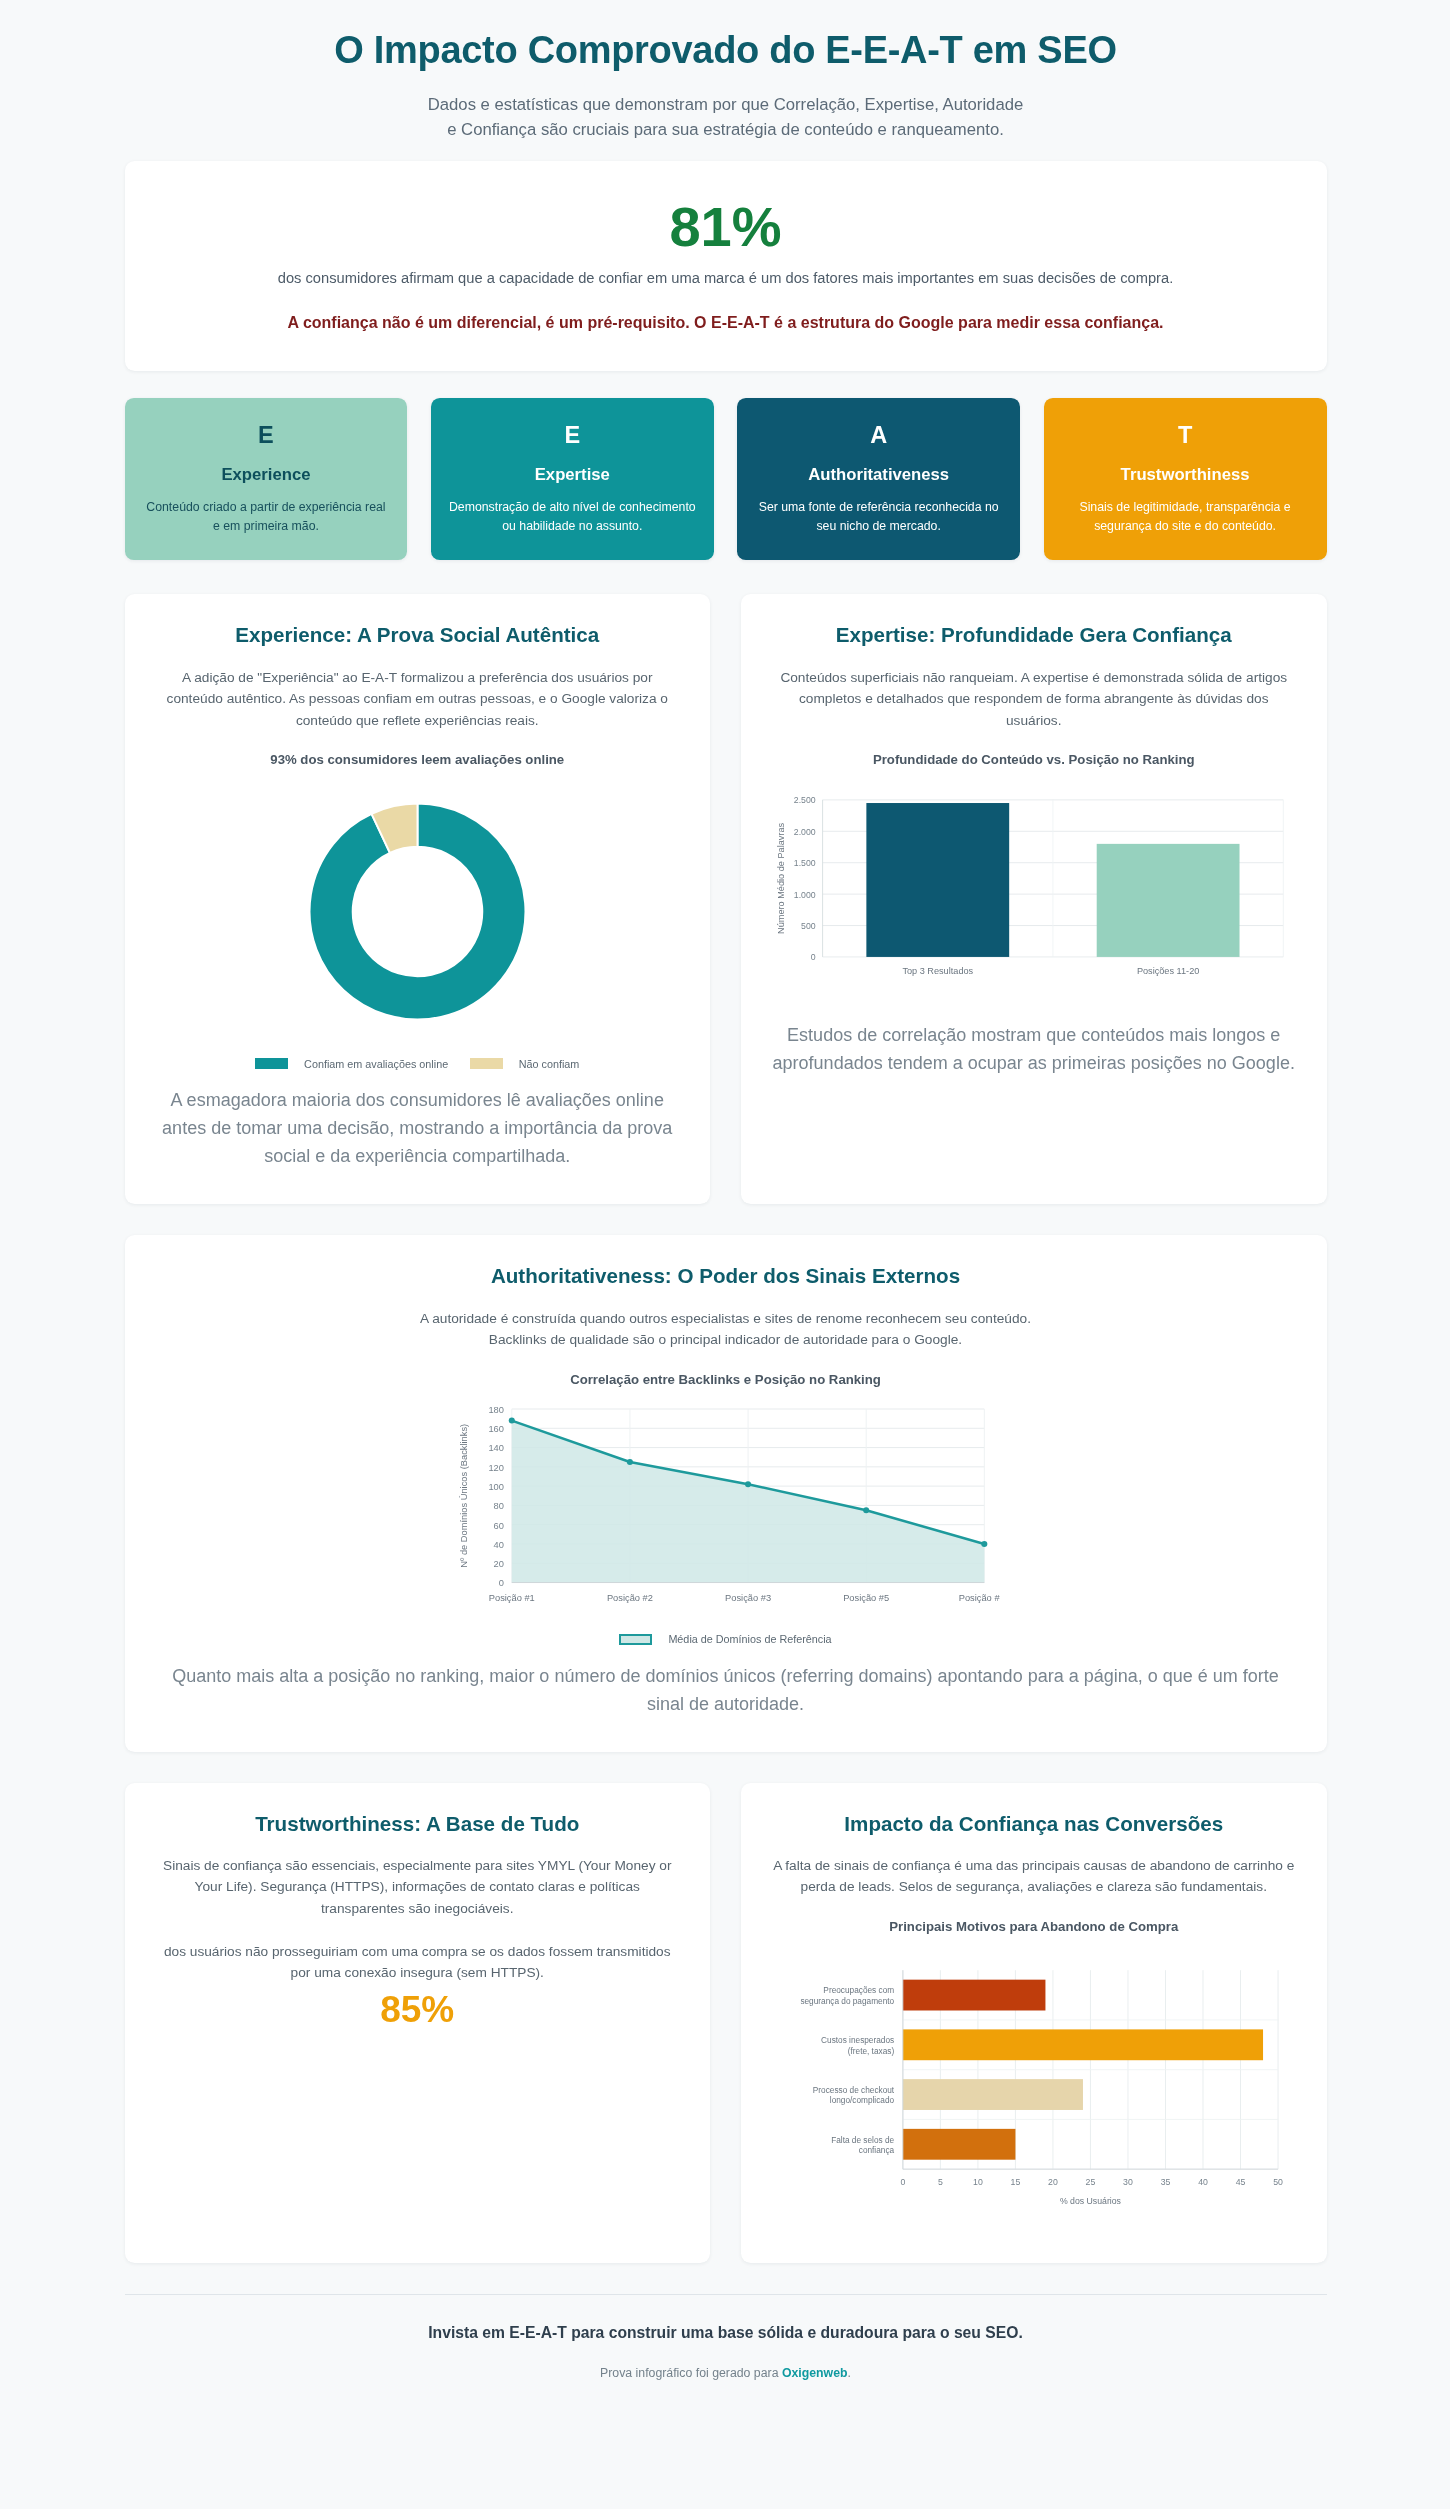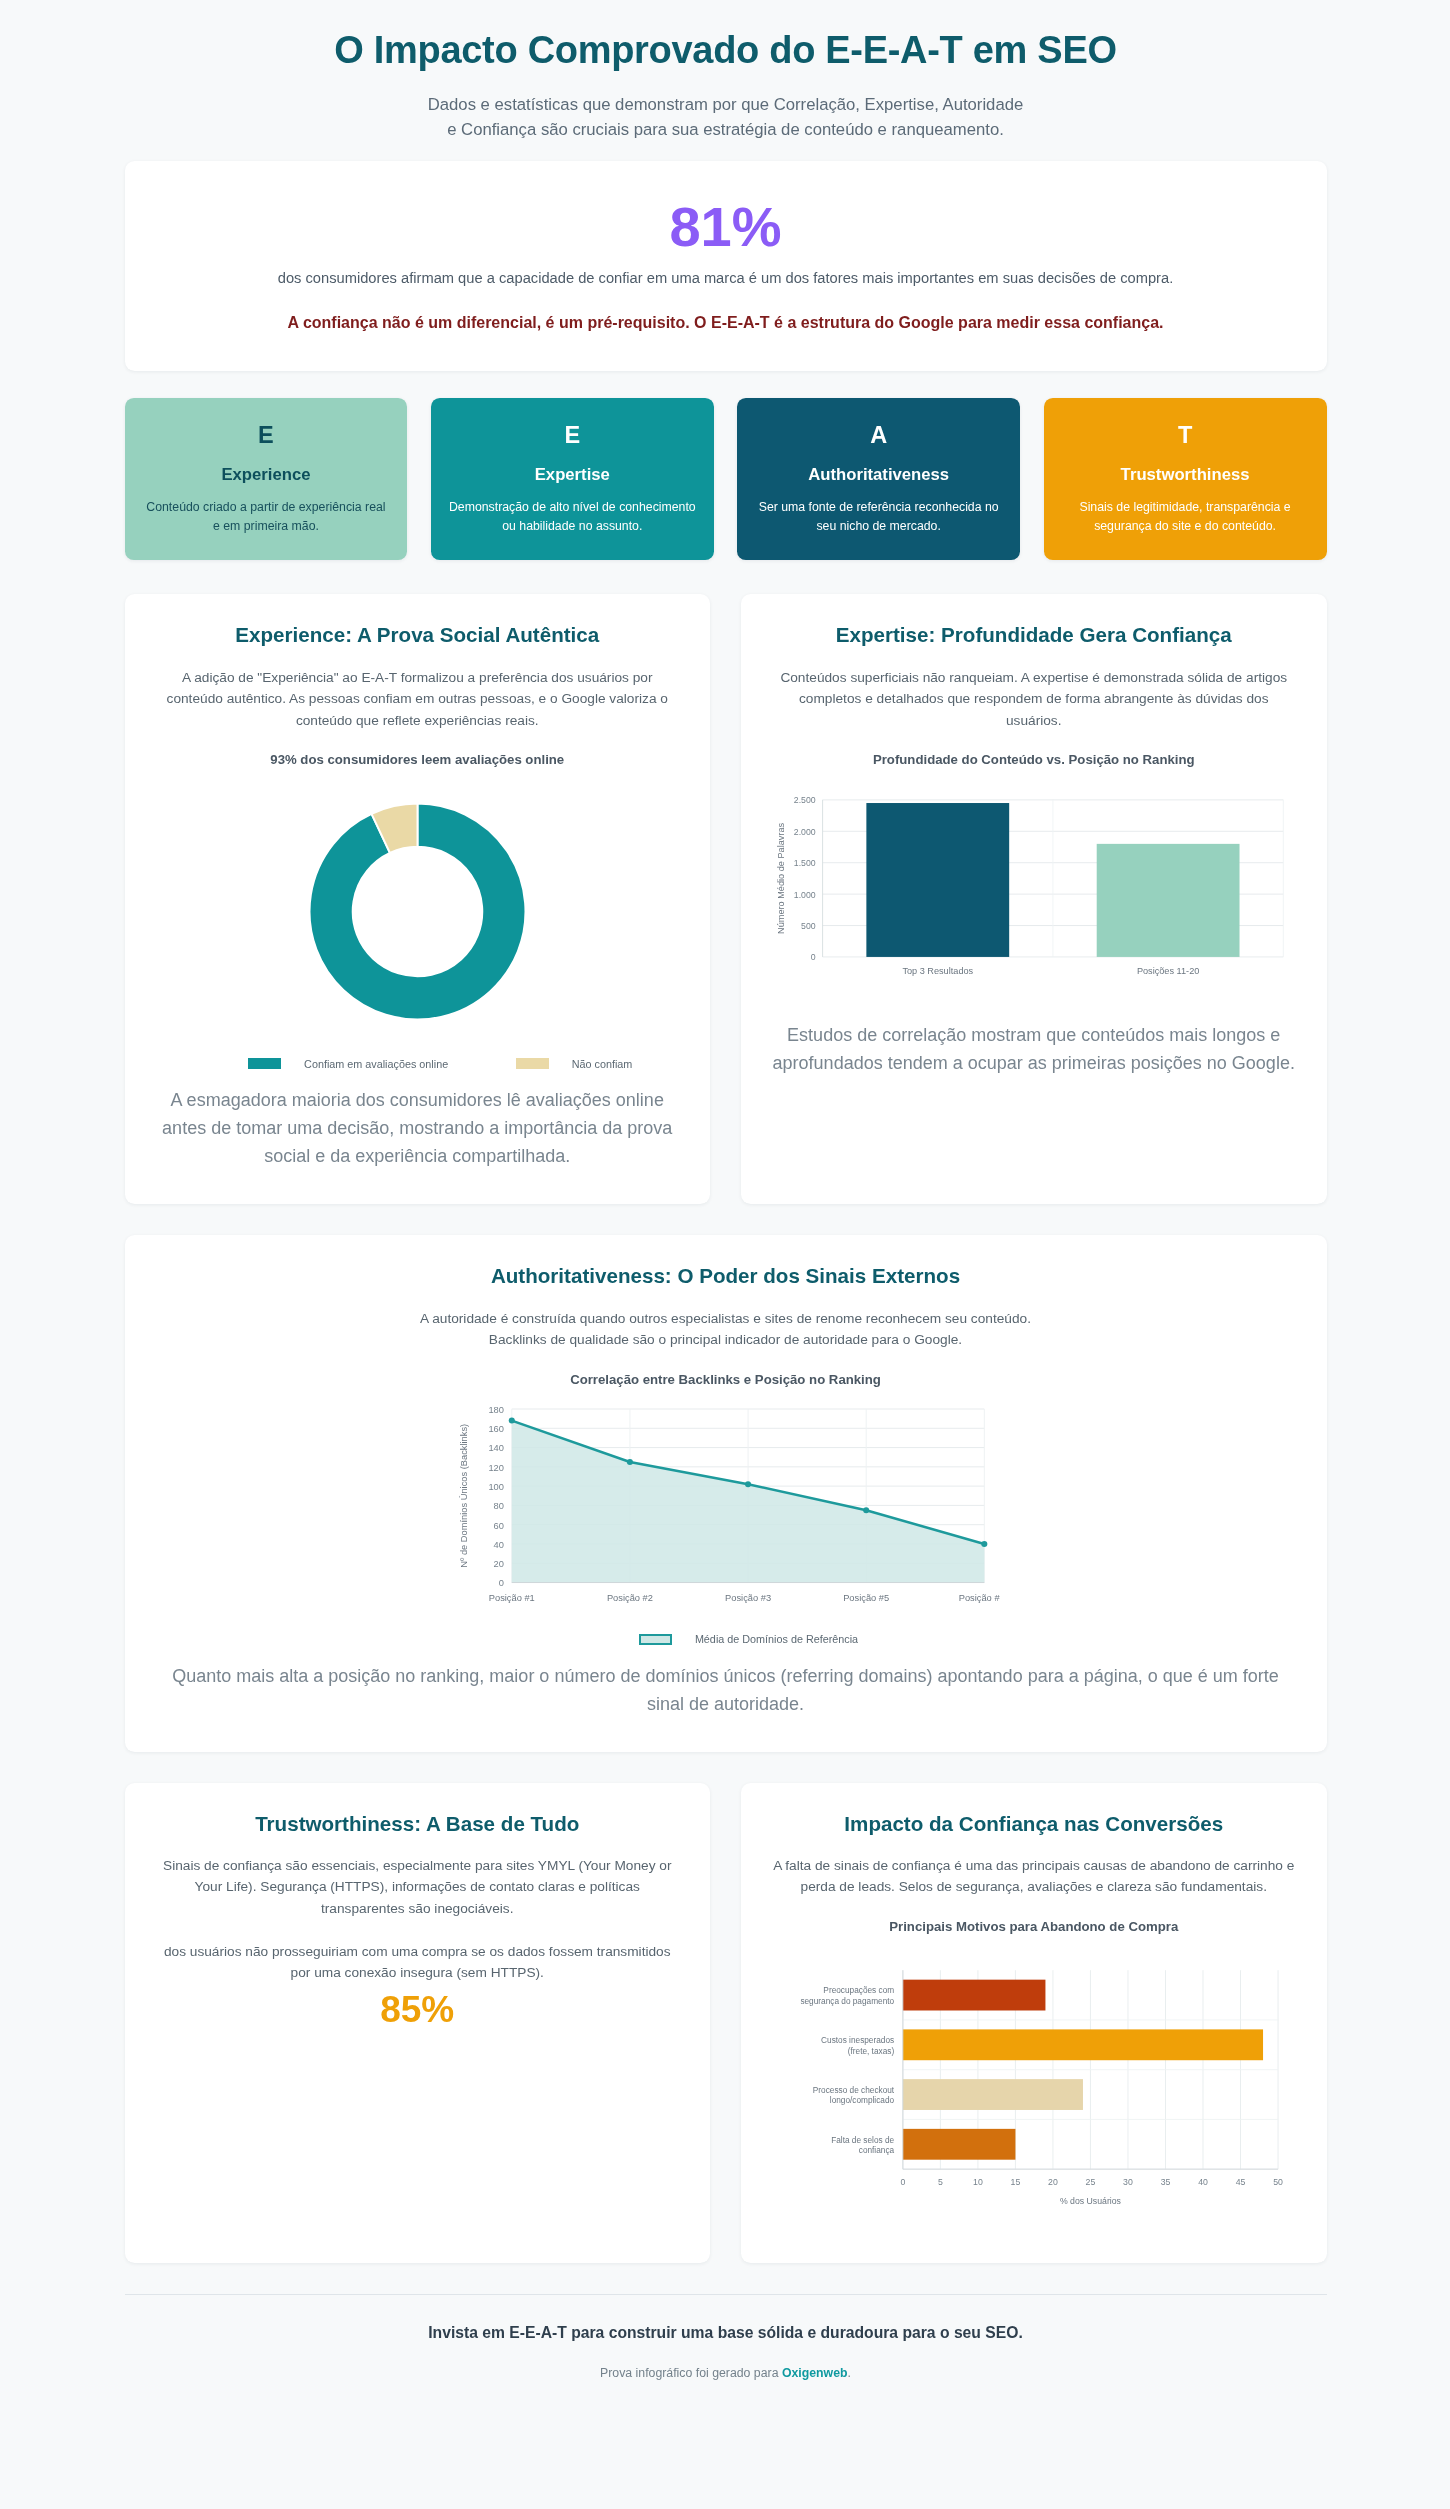"81%" .hero .big { color: #8b5cf6 -> #15803d }
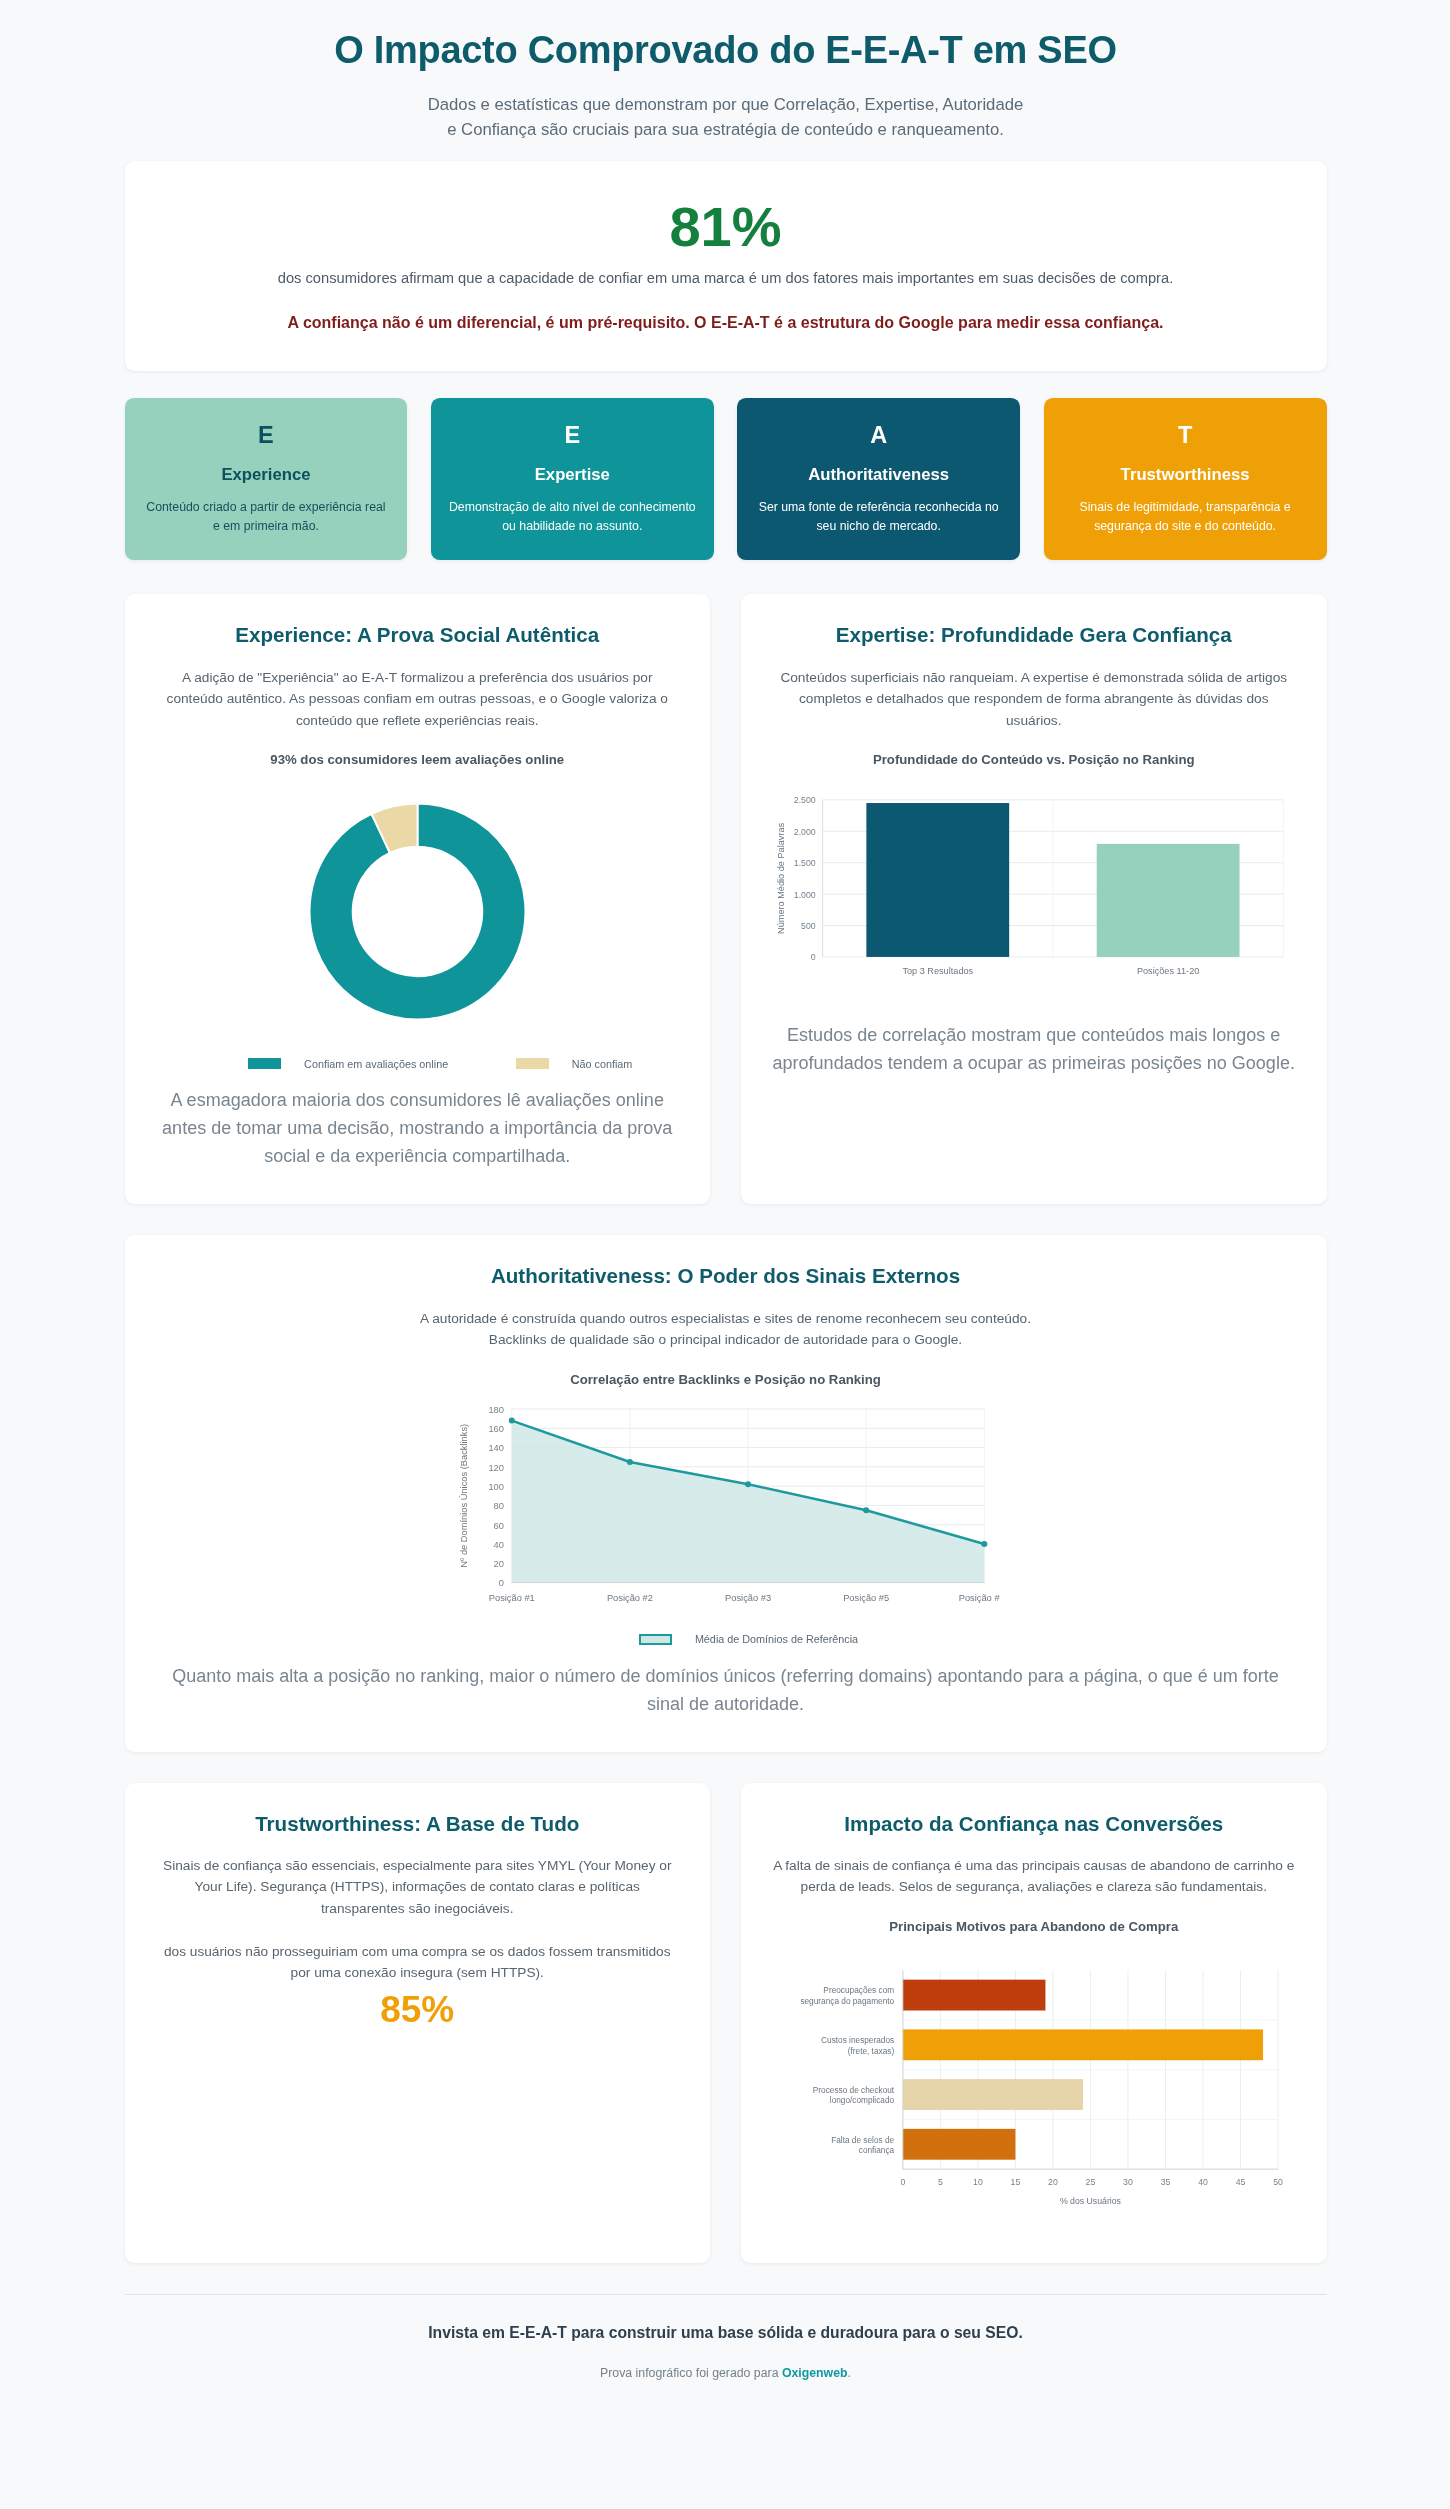"Confiam em avaliações online" .legend .item { gap: 23px -> 16px; margin-left: 46px -> none }
